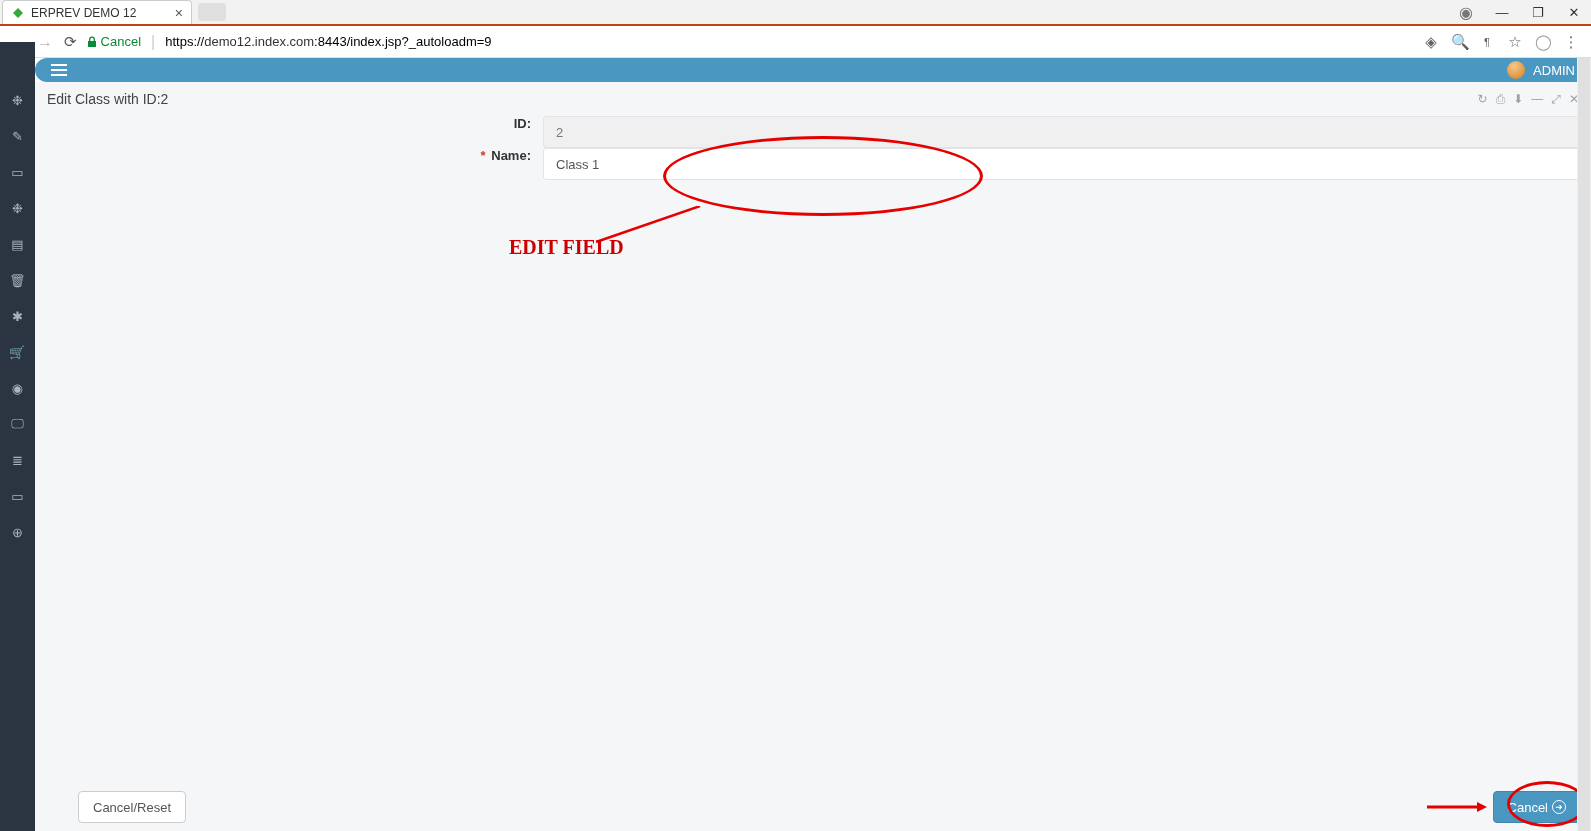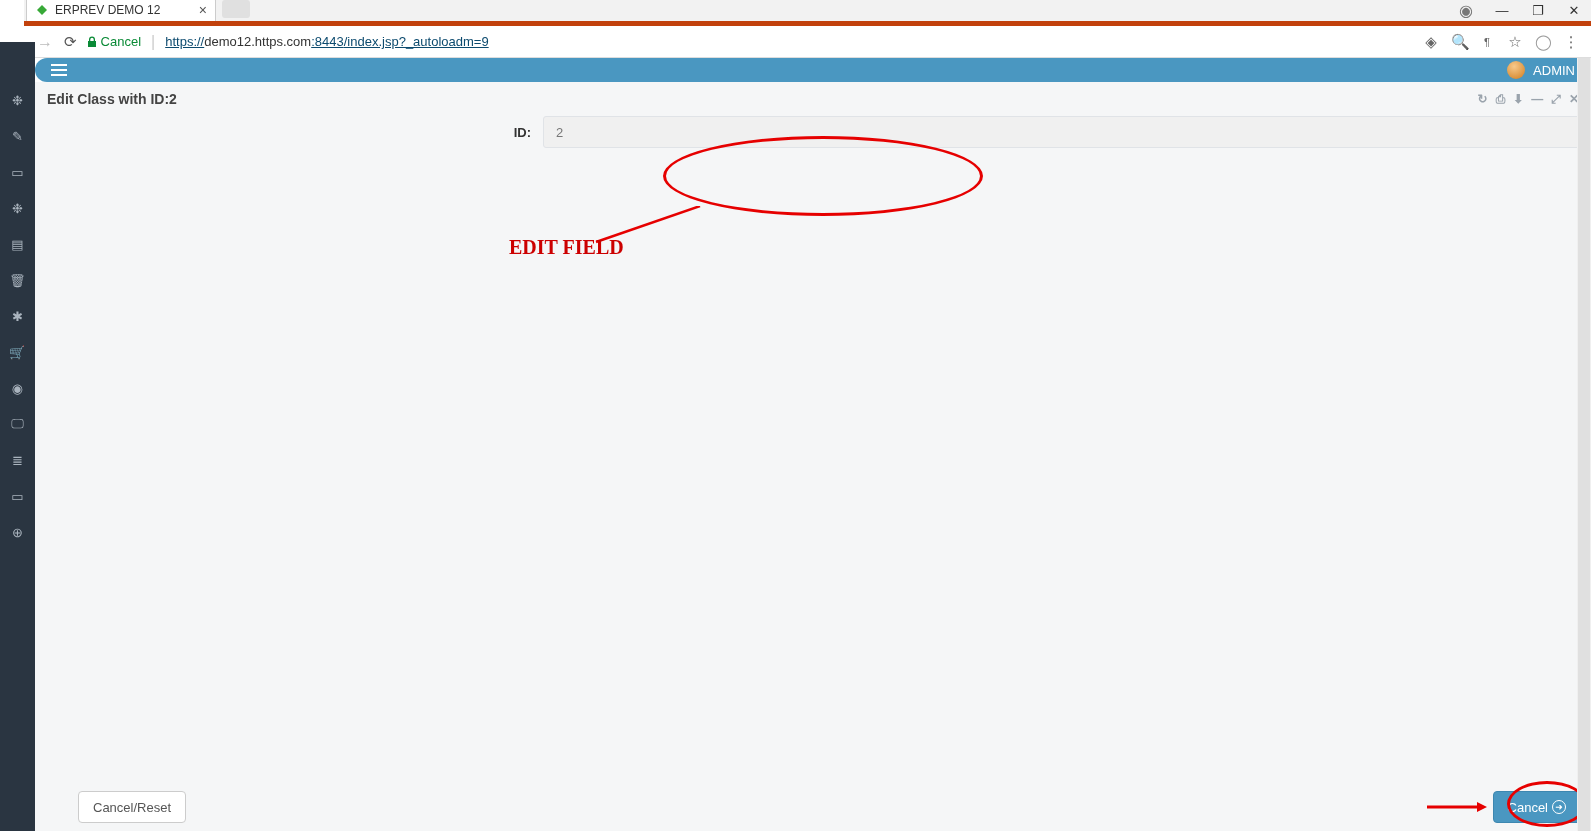"ERPREV DEMO 12" .browser-tabs { border-bottom: 5px solid #c2410c -> 2px solid #c2410c; margin-left: 24px -> none }
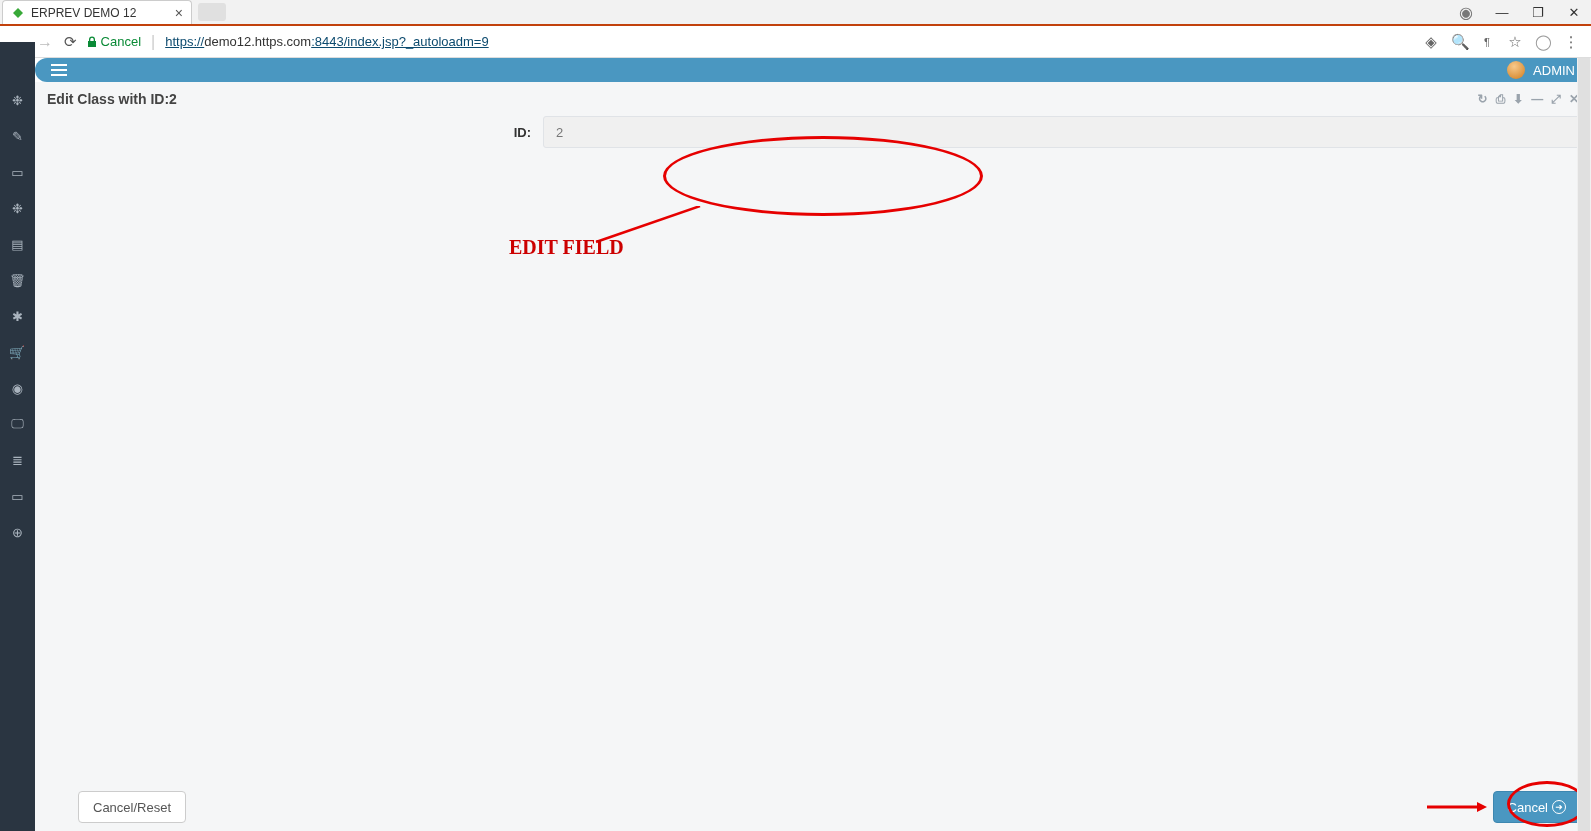"https://" .url .muted { color: #0c4a6e -> #000000; text-decoration: underline -> none }
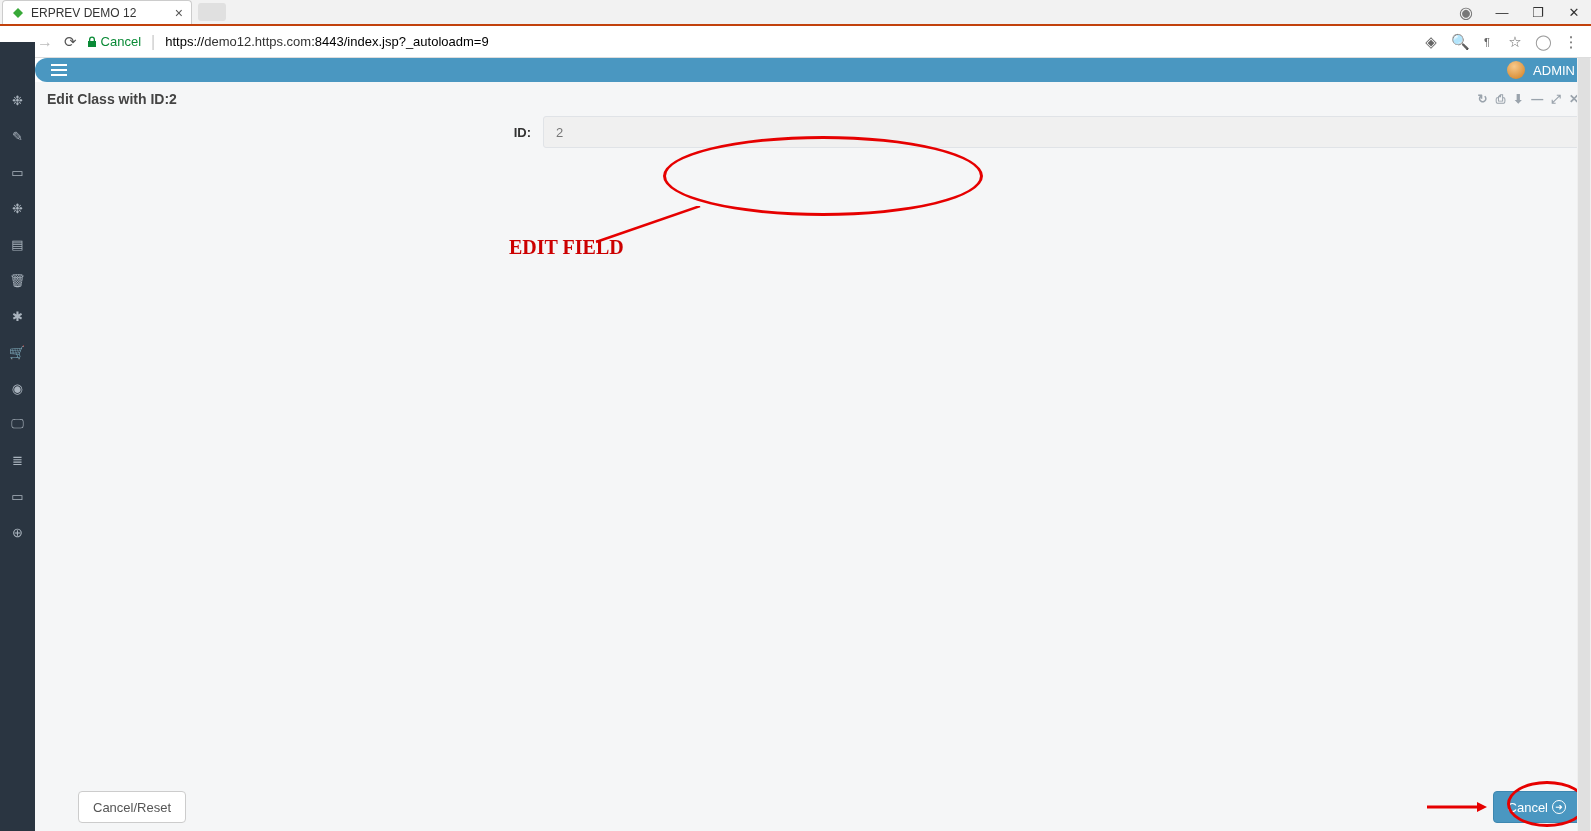"demo12.https.com" span { text: demo12.https.com -> demo12.index.com }
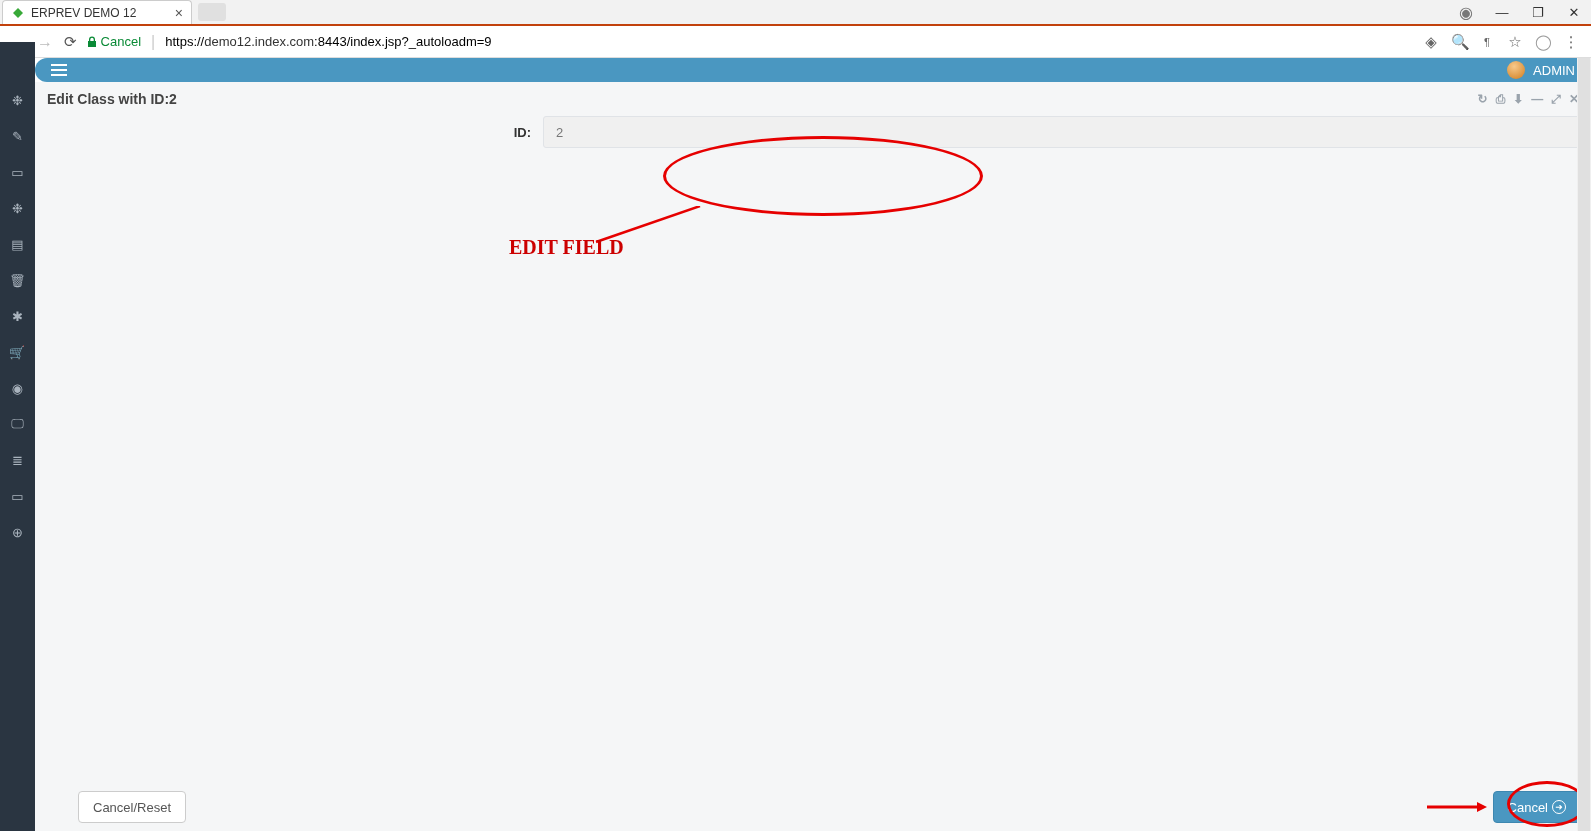"Edit Class with ID:2" .panel-head { font-weight: bold -> none }
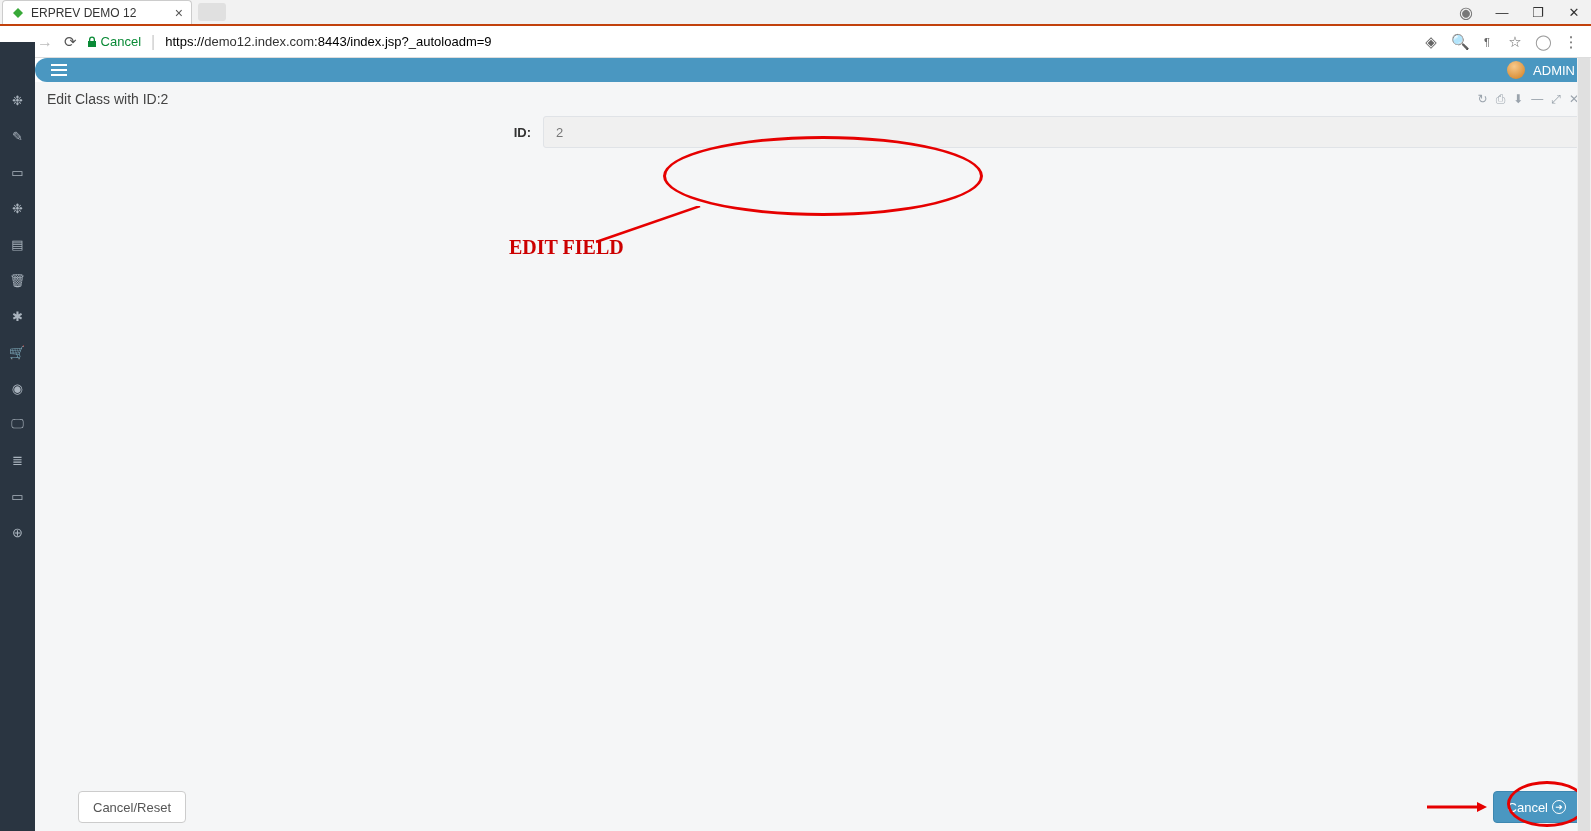"ID:" .form-row { align-items: center -> none }
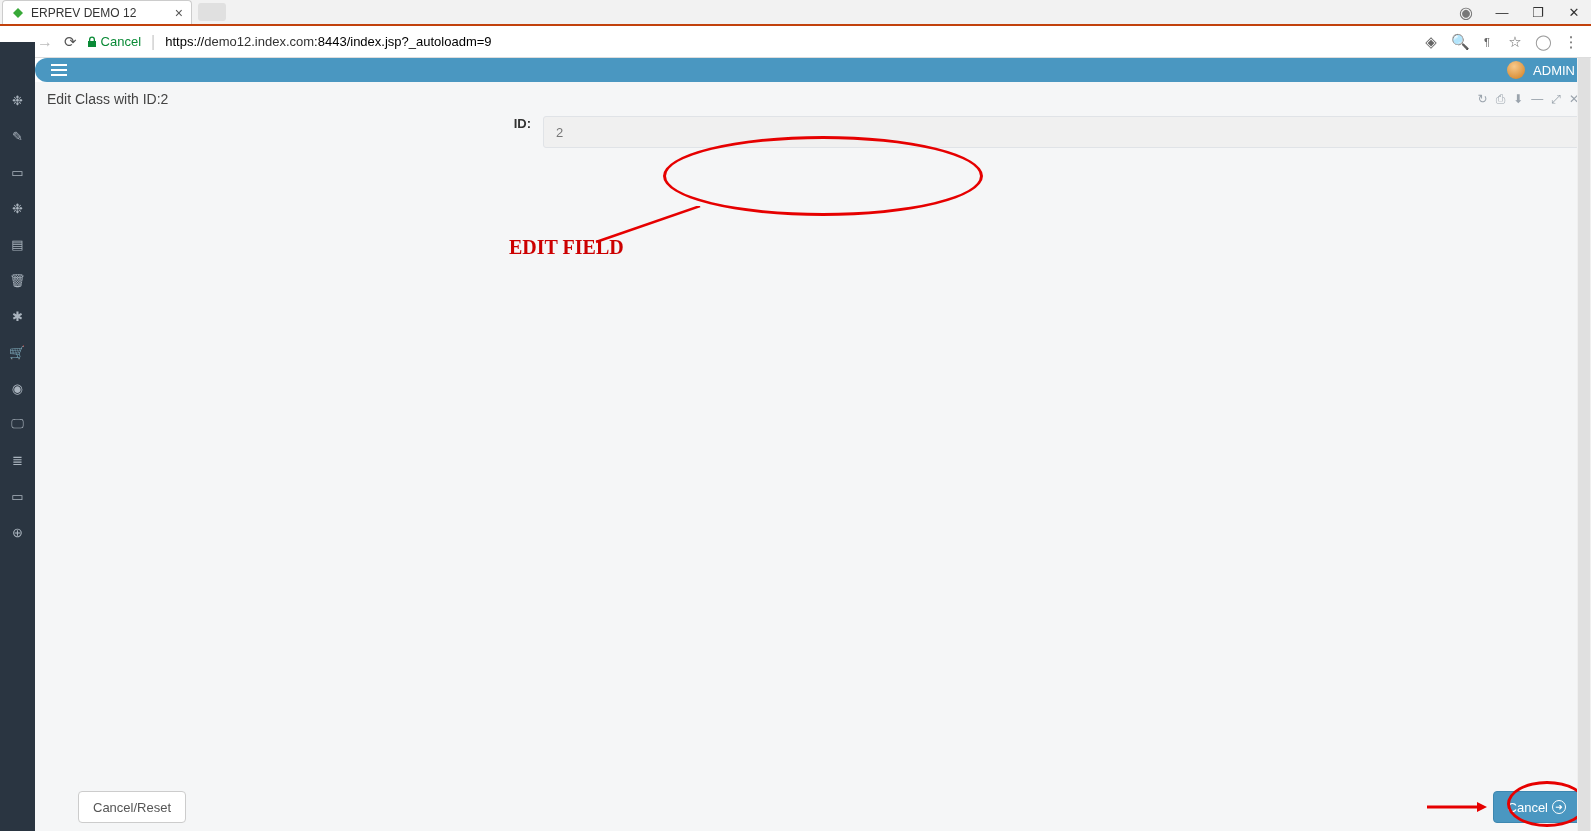"* Name:" div.form-row { html: none -> <div> <label><span>*</span> <span>Name:</span></label> <input> </div> }
